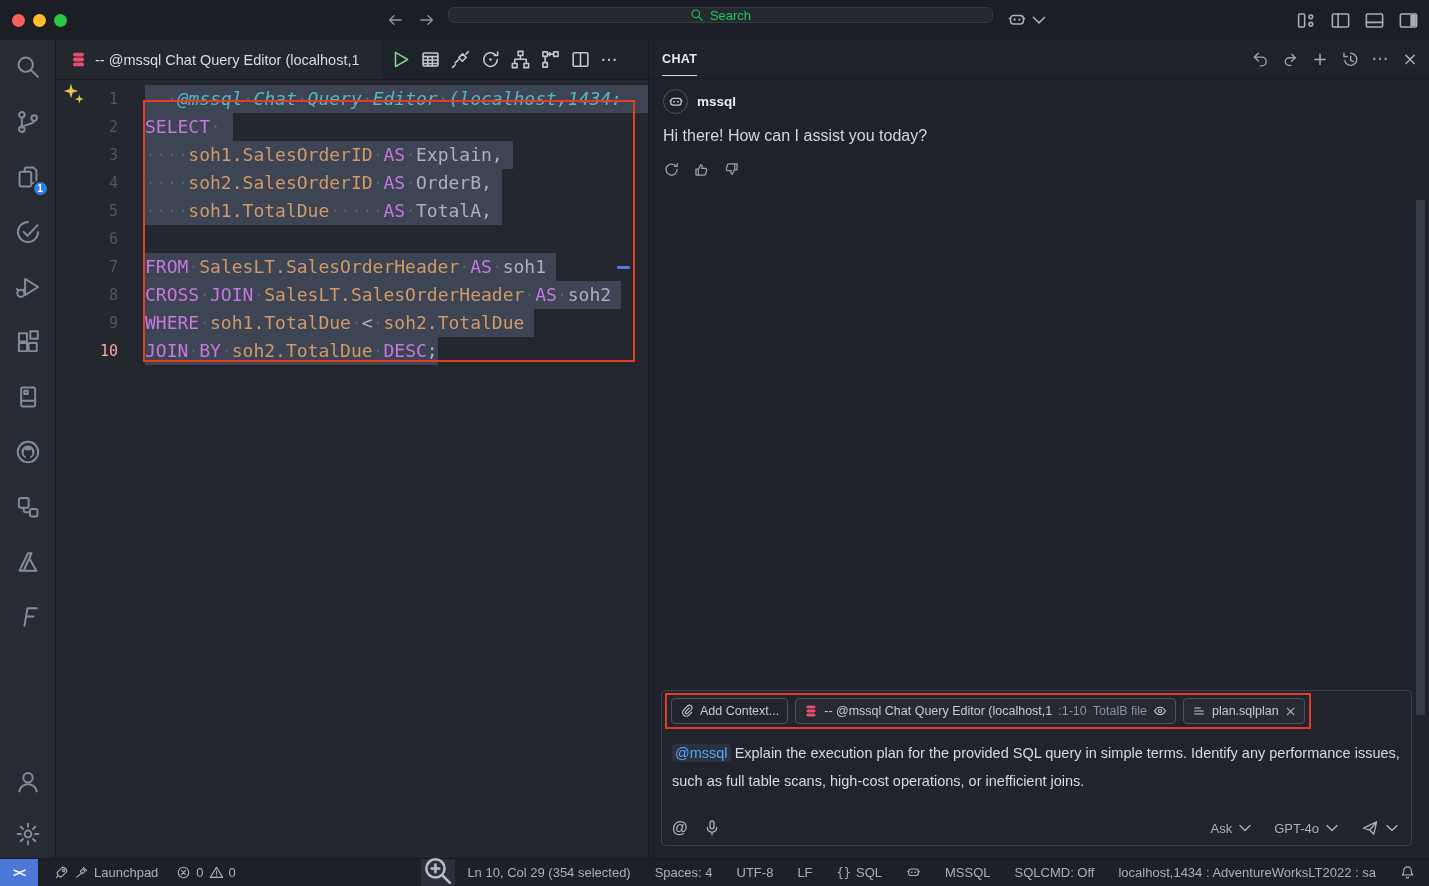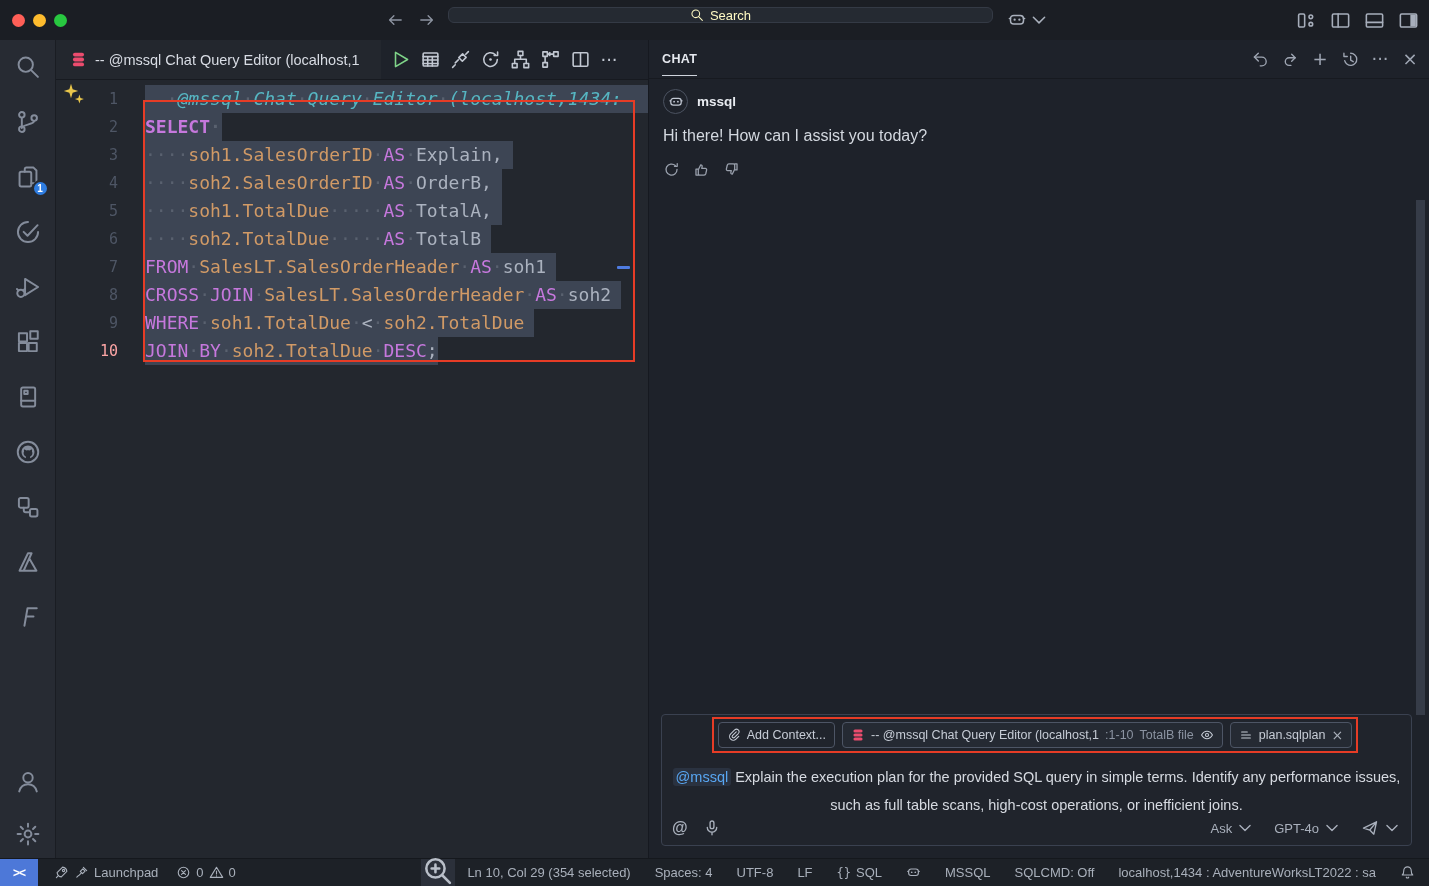"Search" .searchbox { color: #fef9c3 -> #22c55e }
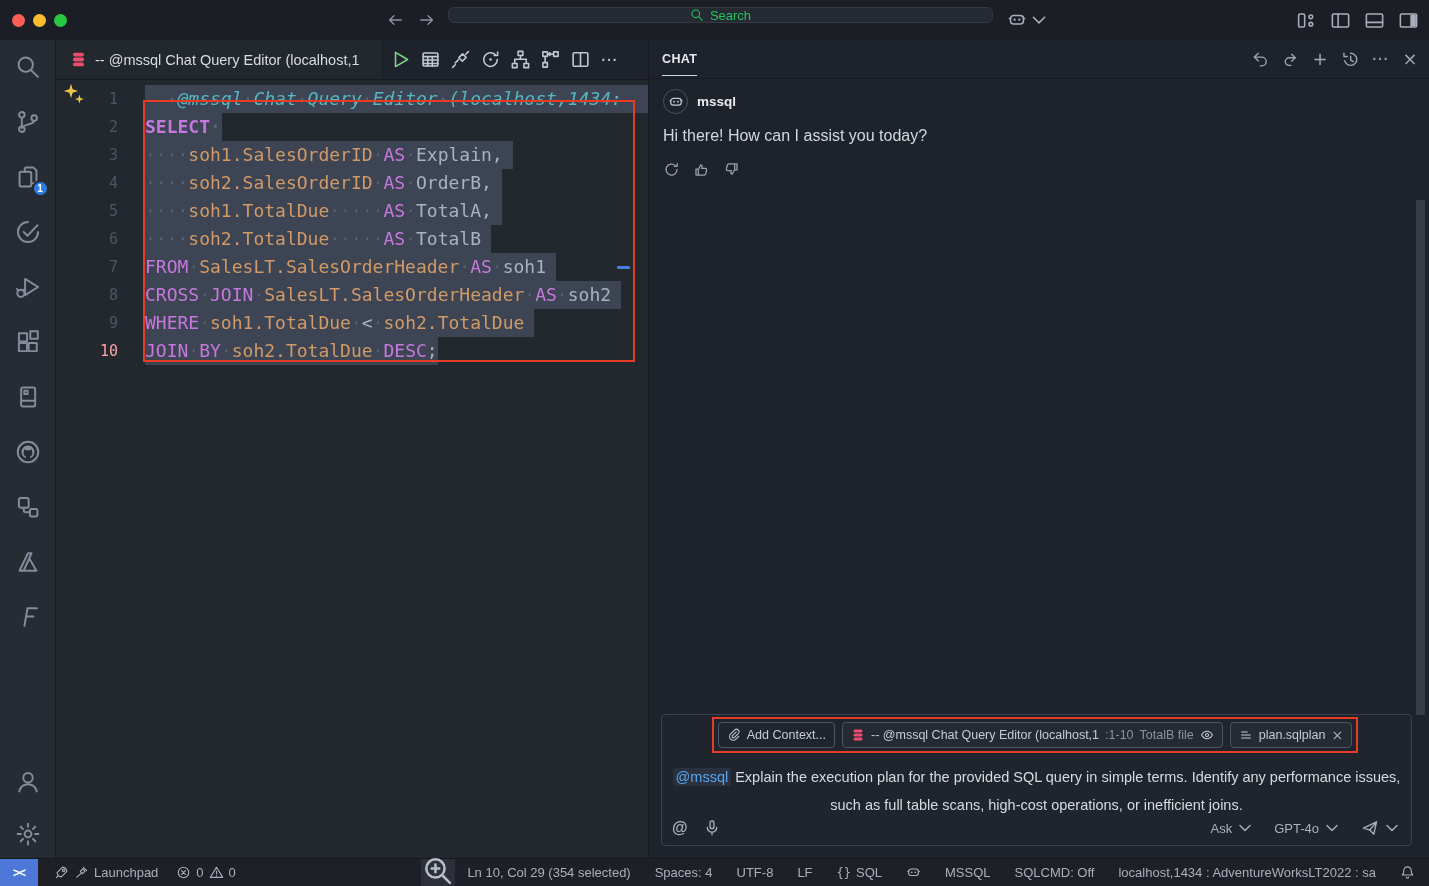"SELECT·" span.sel { font-weight: bold -> none; padding-right: 1px -> 12px }
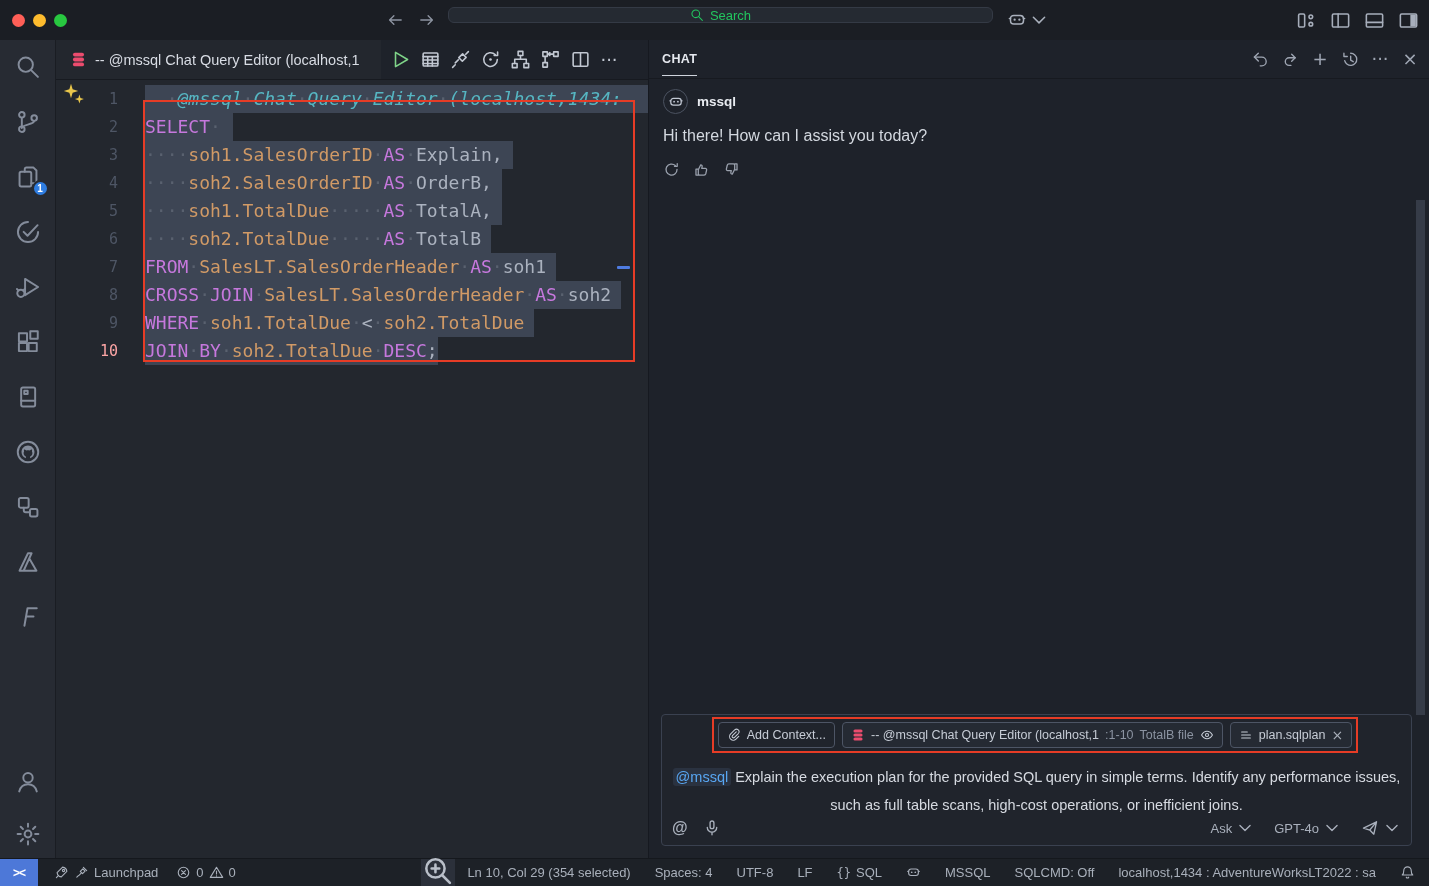"····soh2.TotalDue·····AS·TotalB" span.code { html: <span><span><span>····</span><span>soh2.TotalDue</span><span>·····</span><span>AS</span><span>·</span><span>TotalB</span></span></span> -> none }
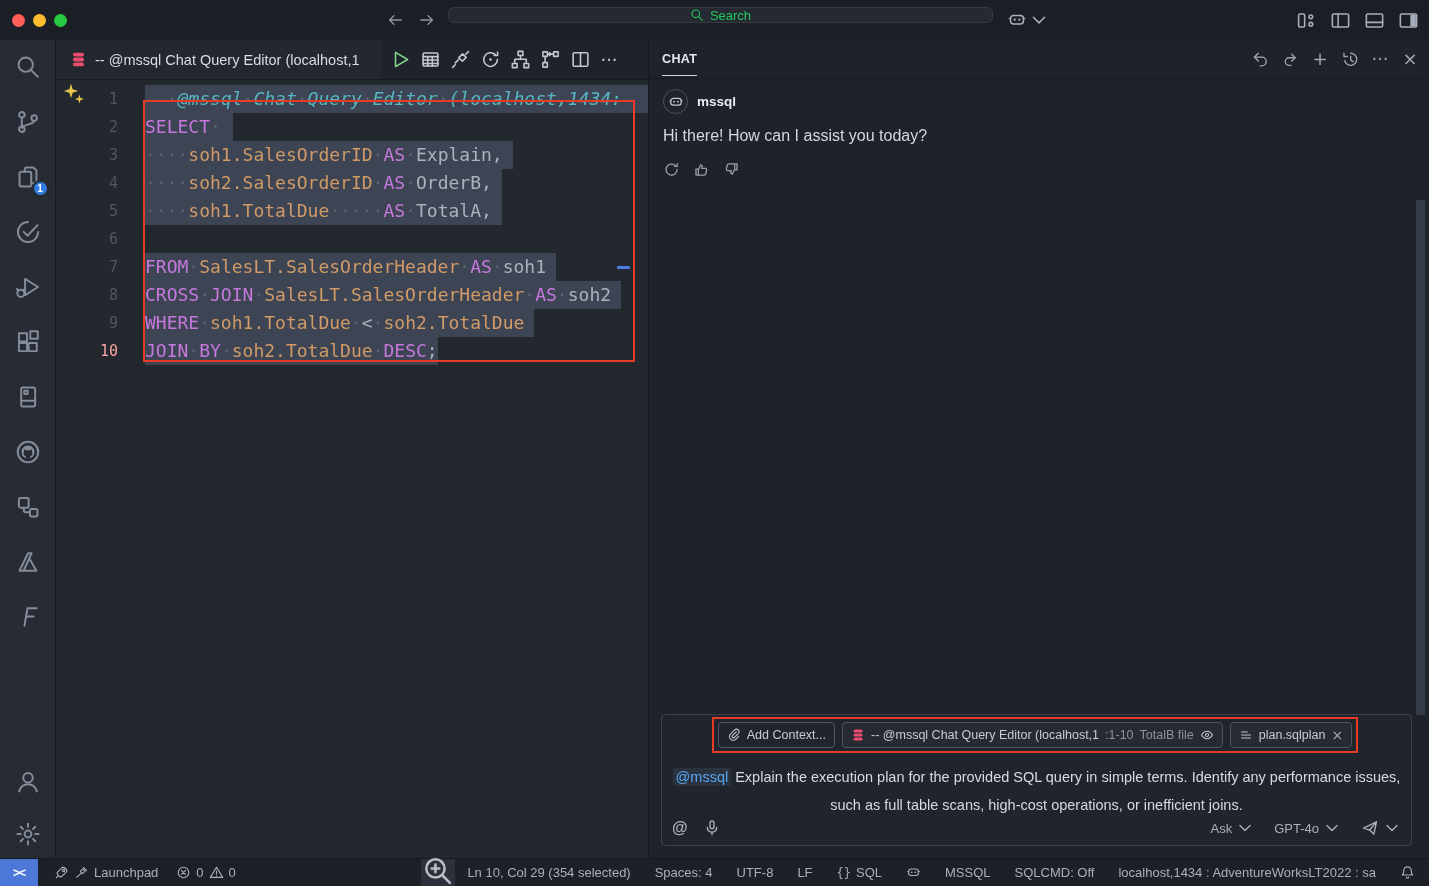"Add Context..." .chat-input { height: 132px -> 156px; text-align: center -> none }
